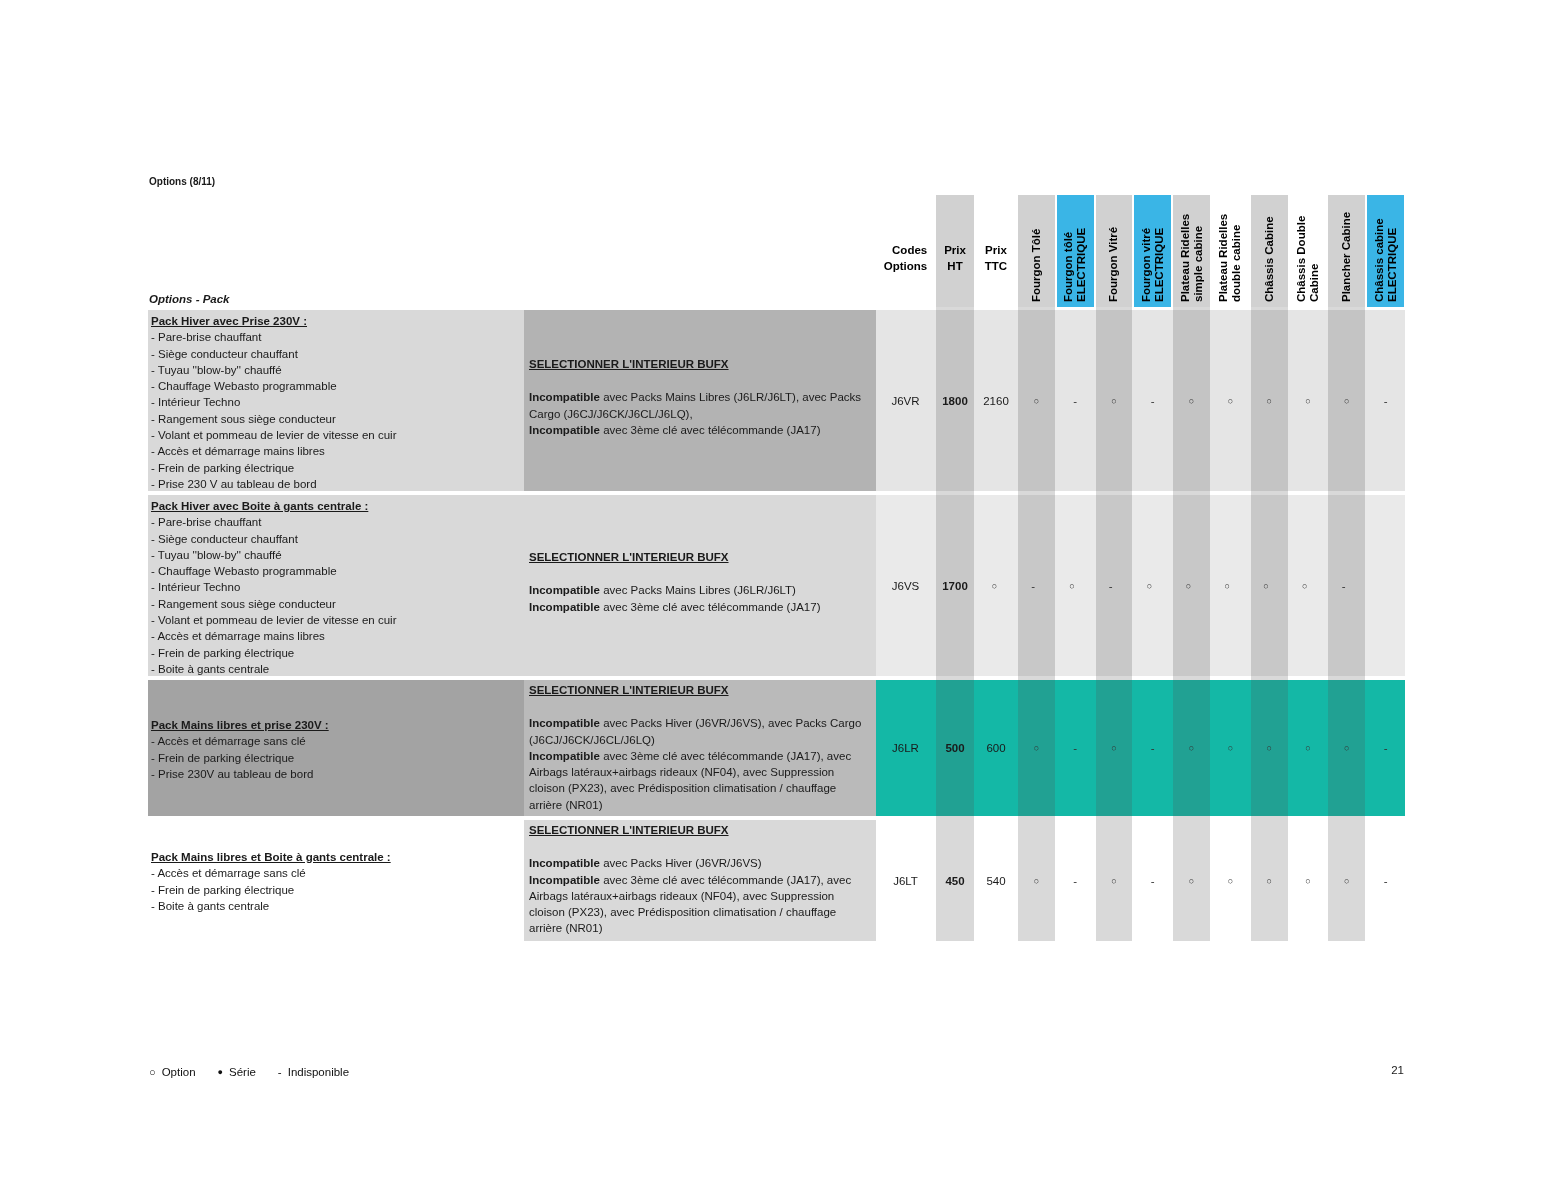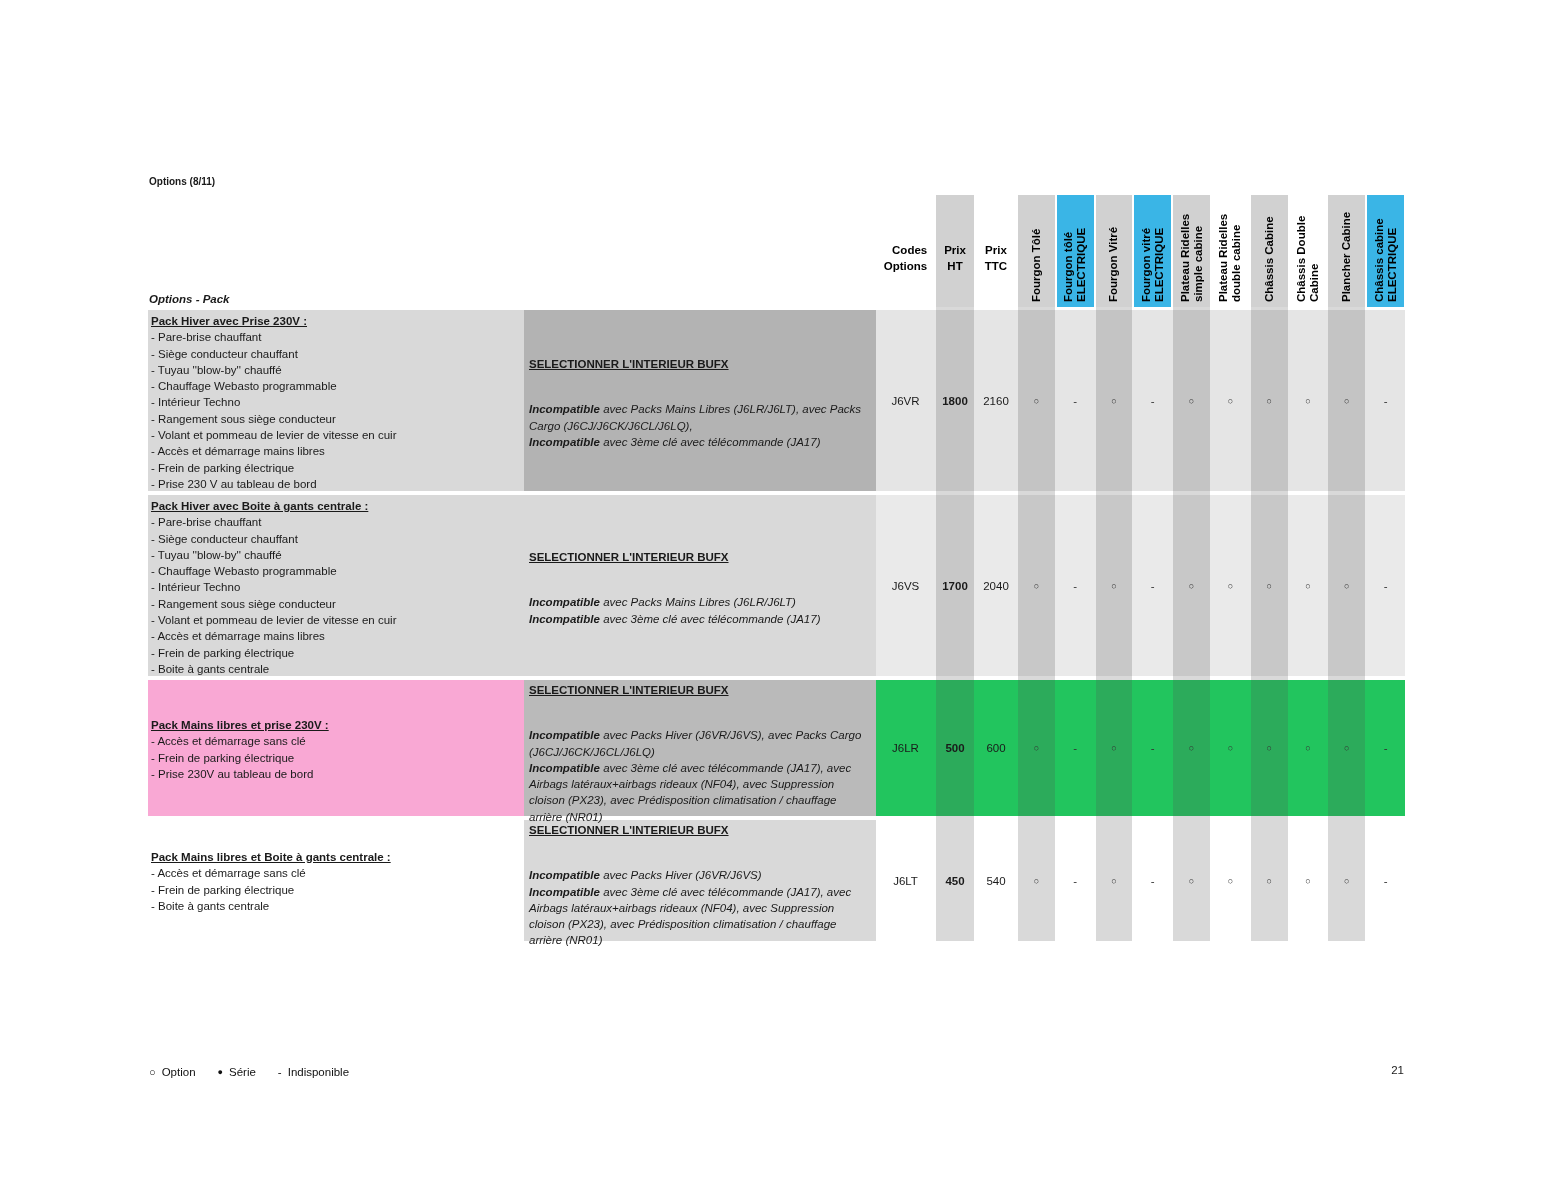"Incompatible avec Packs Mains Libres" .note-para { font-style: italic -> none; margin-top: 29px -> 17px }
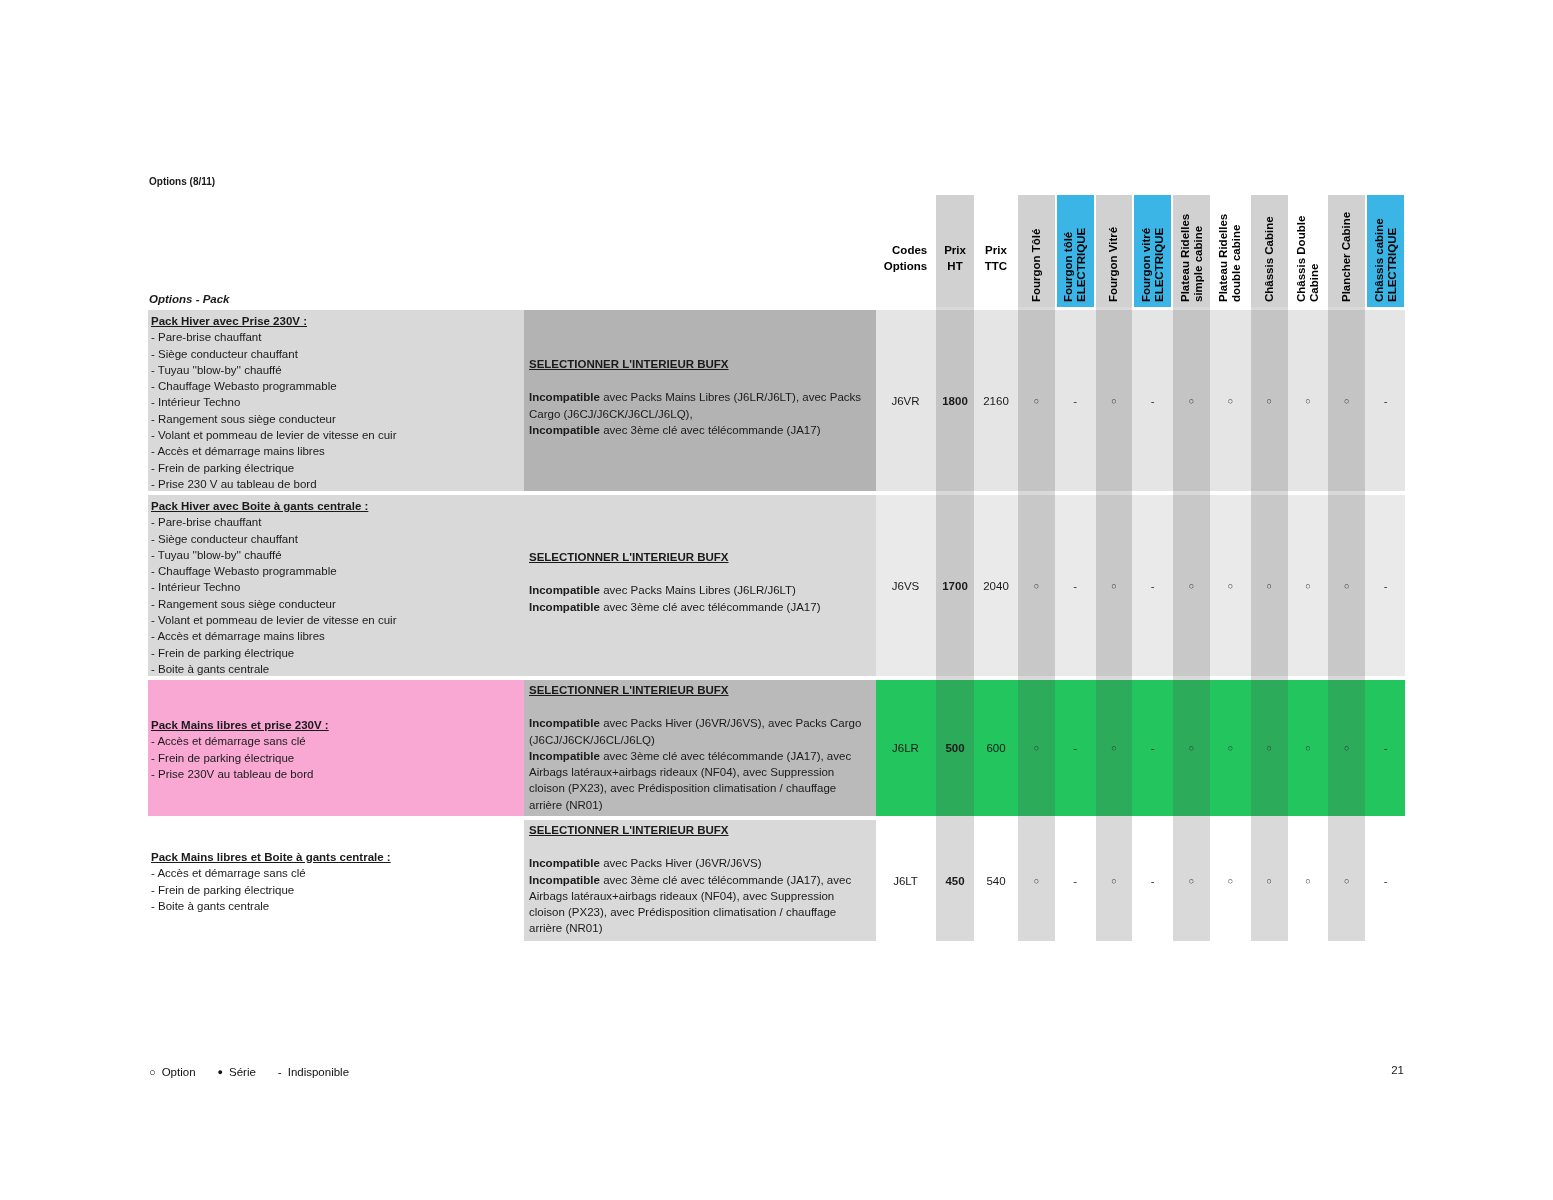"2040" div.vcell { html: <div> <span>2040</span> </div> -> none }
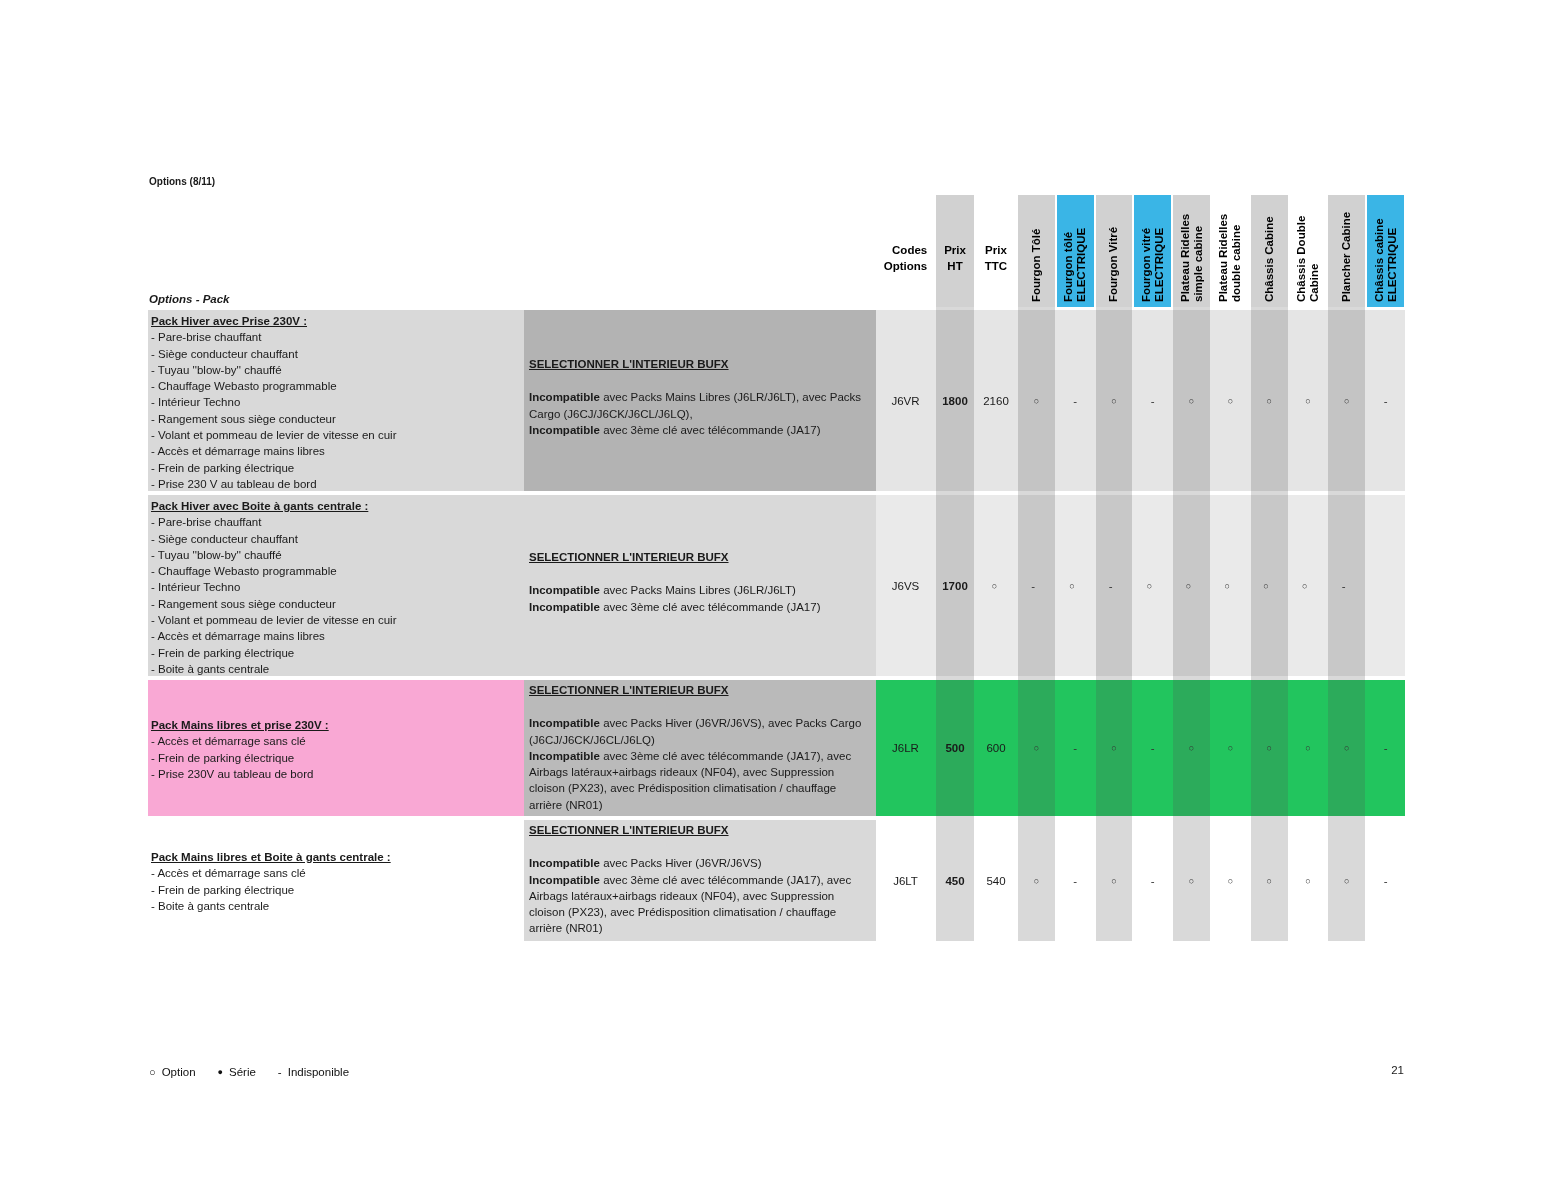"Pack Mains libres et prise" div.cell { background: #f9a8d4 -> #a3a3a3 }
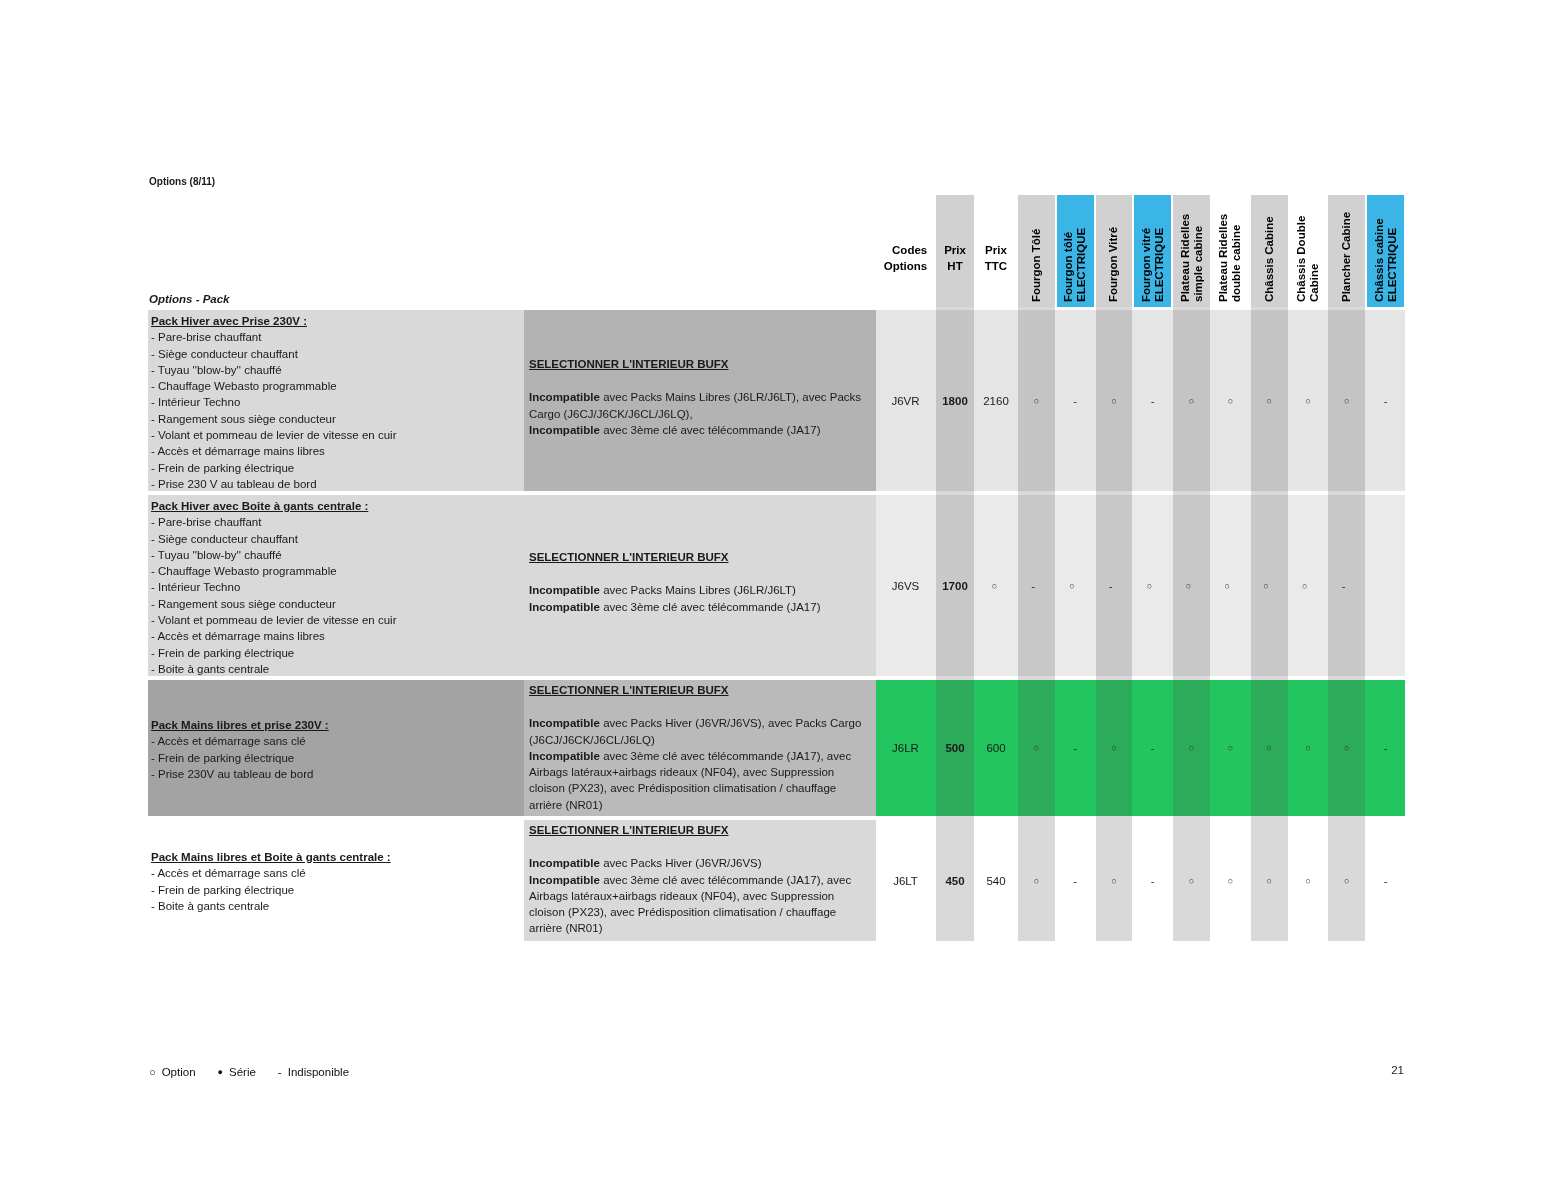"J6LR" div.cell { background: #22c55e -> #14b8a6 }
